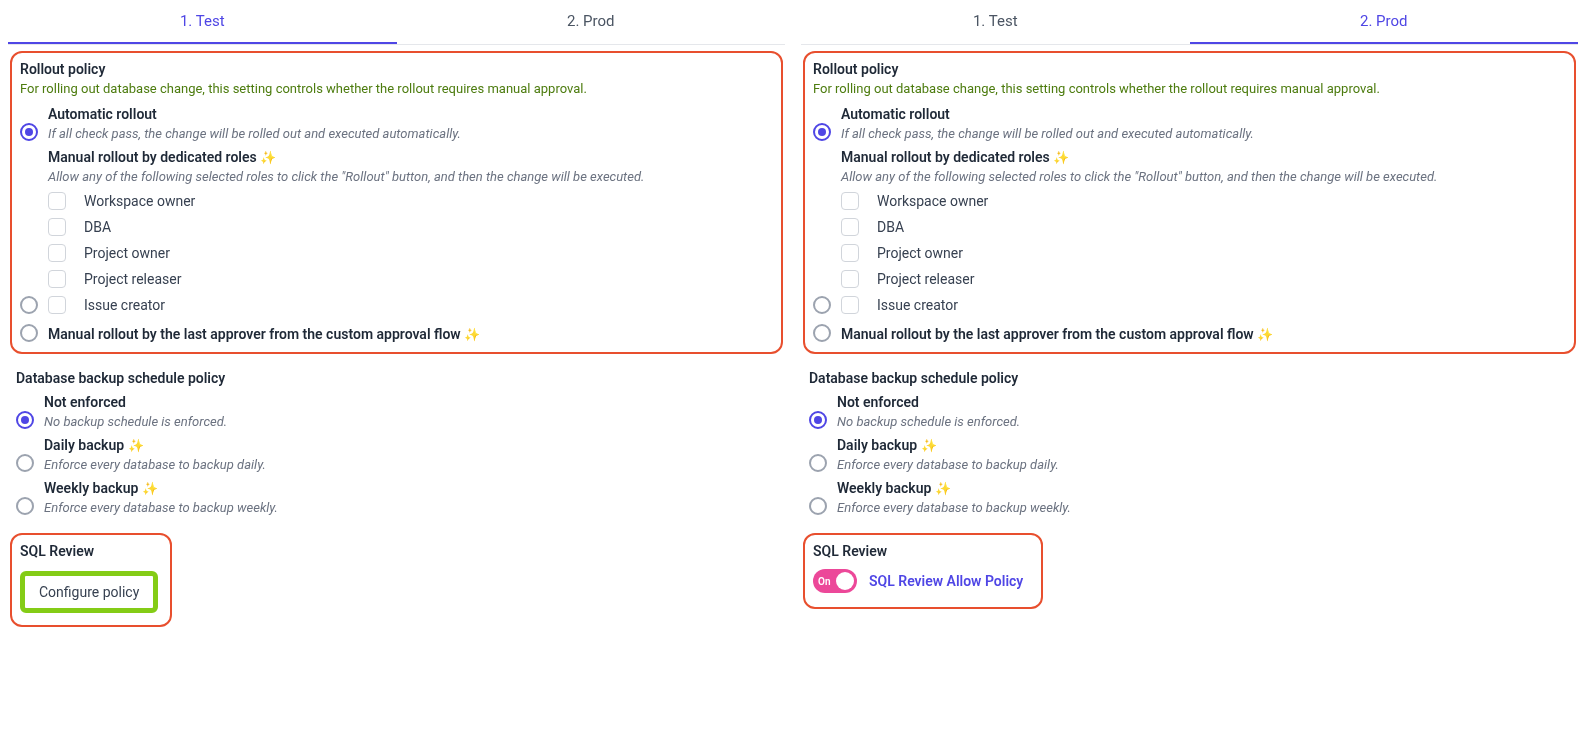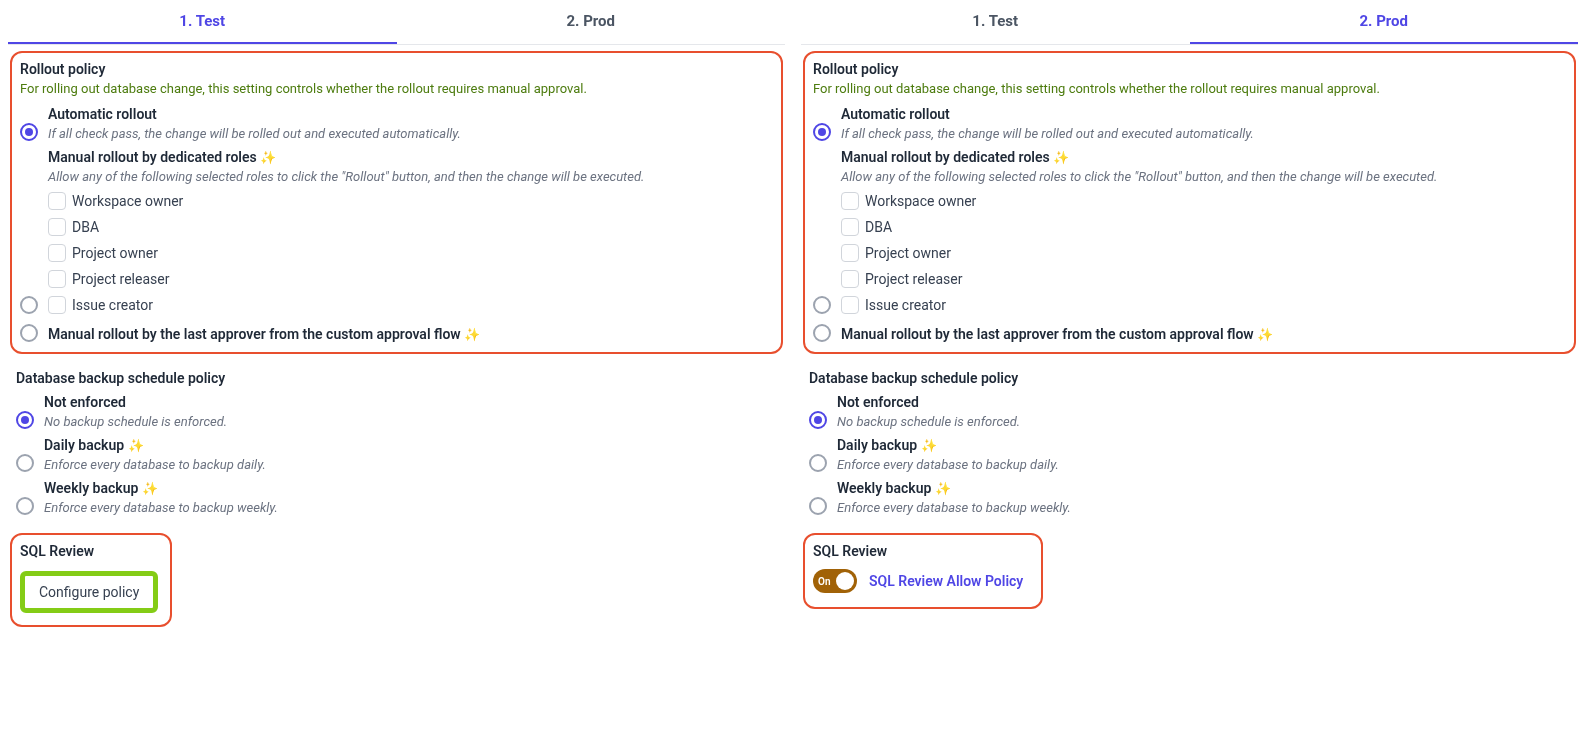"1. Test" .tab { font-weight: 700 -> 400 }
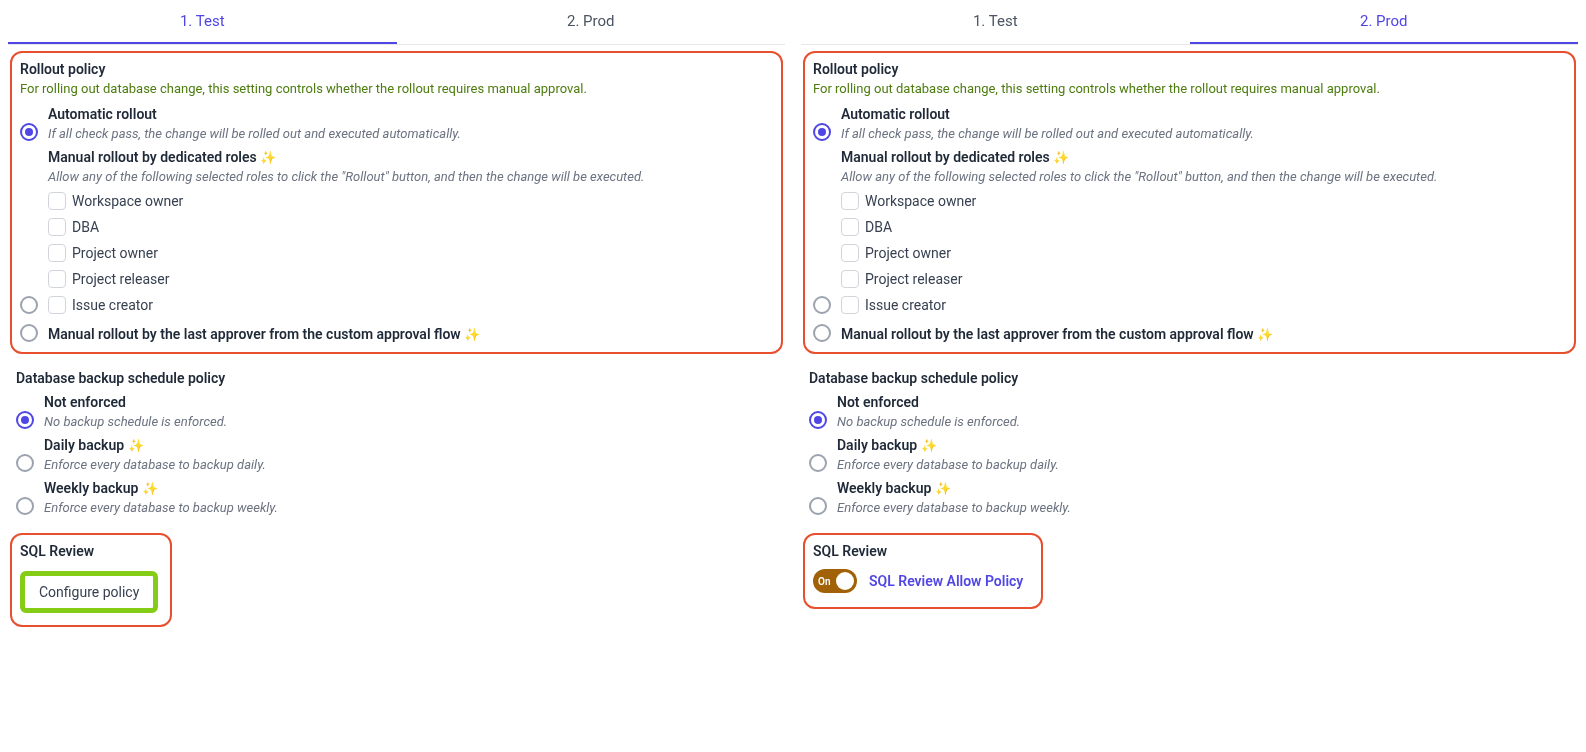"Workspace owner" .check-row { gap: 6px -> 18px }
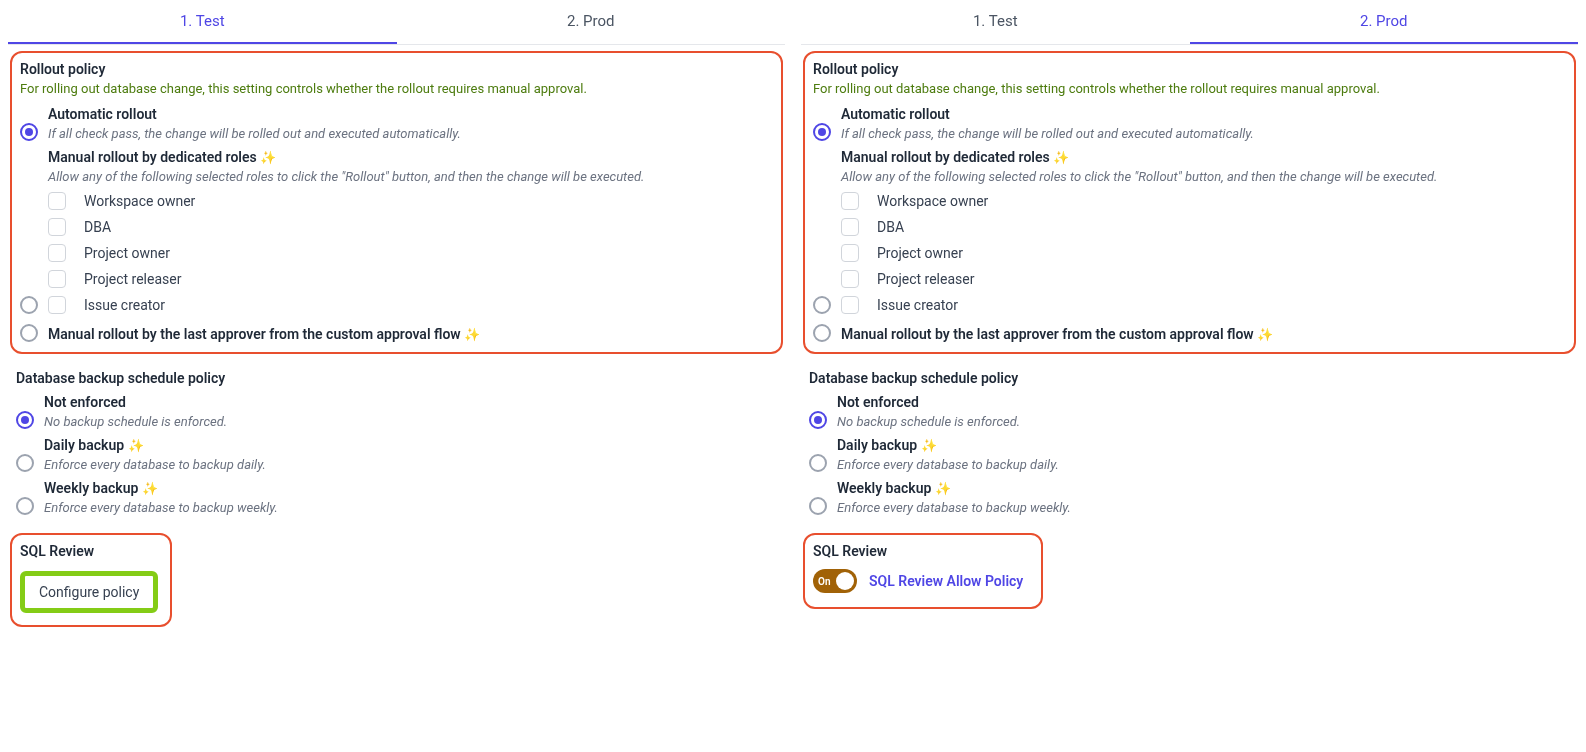"On" .toggle { background: #a16207 -> #ec4899 }
